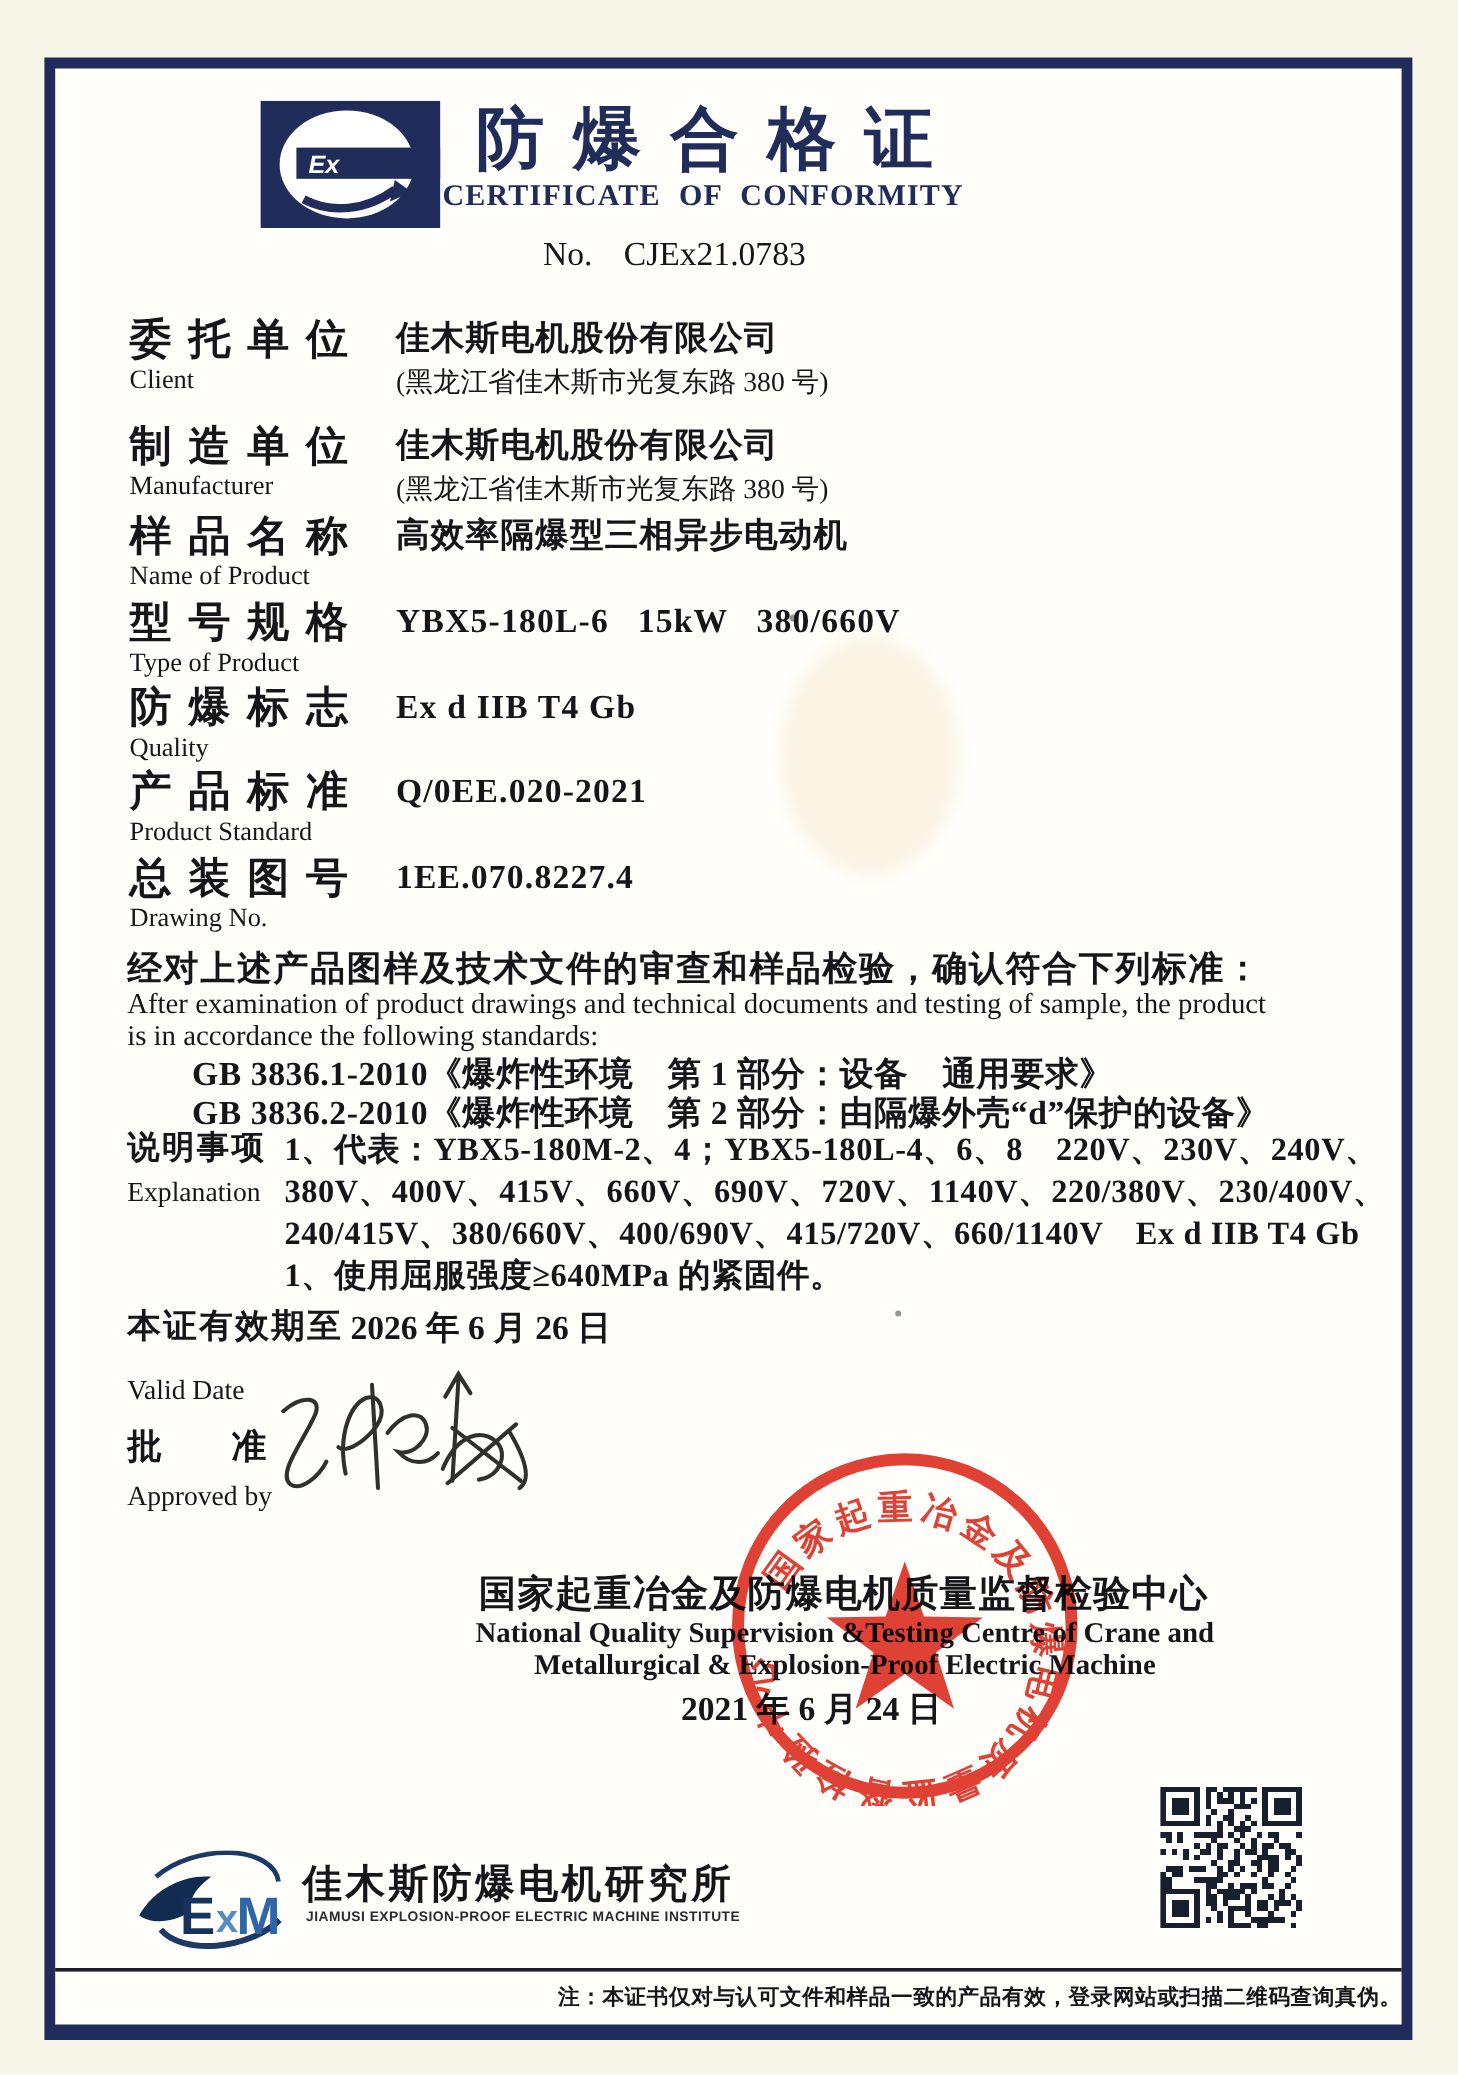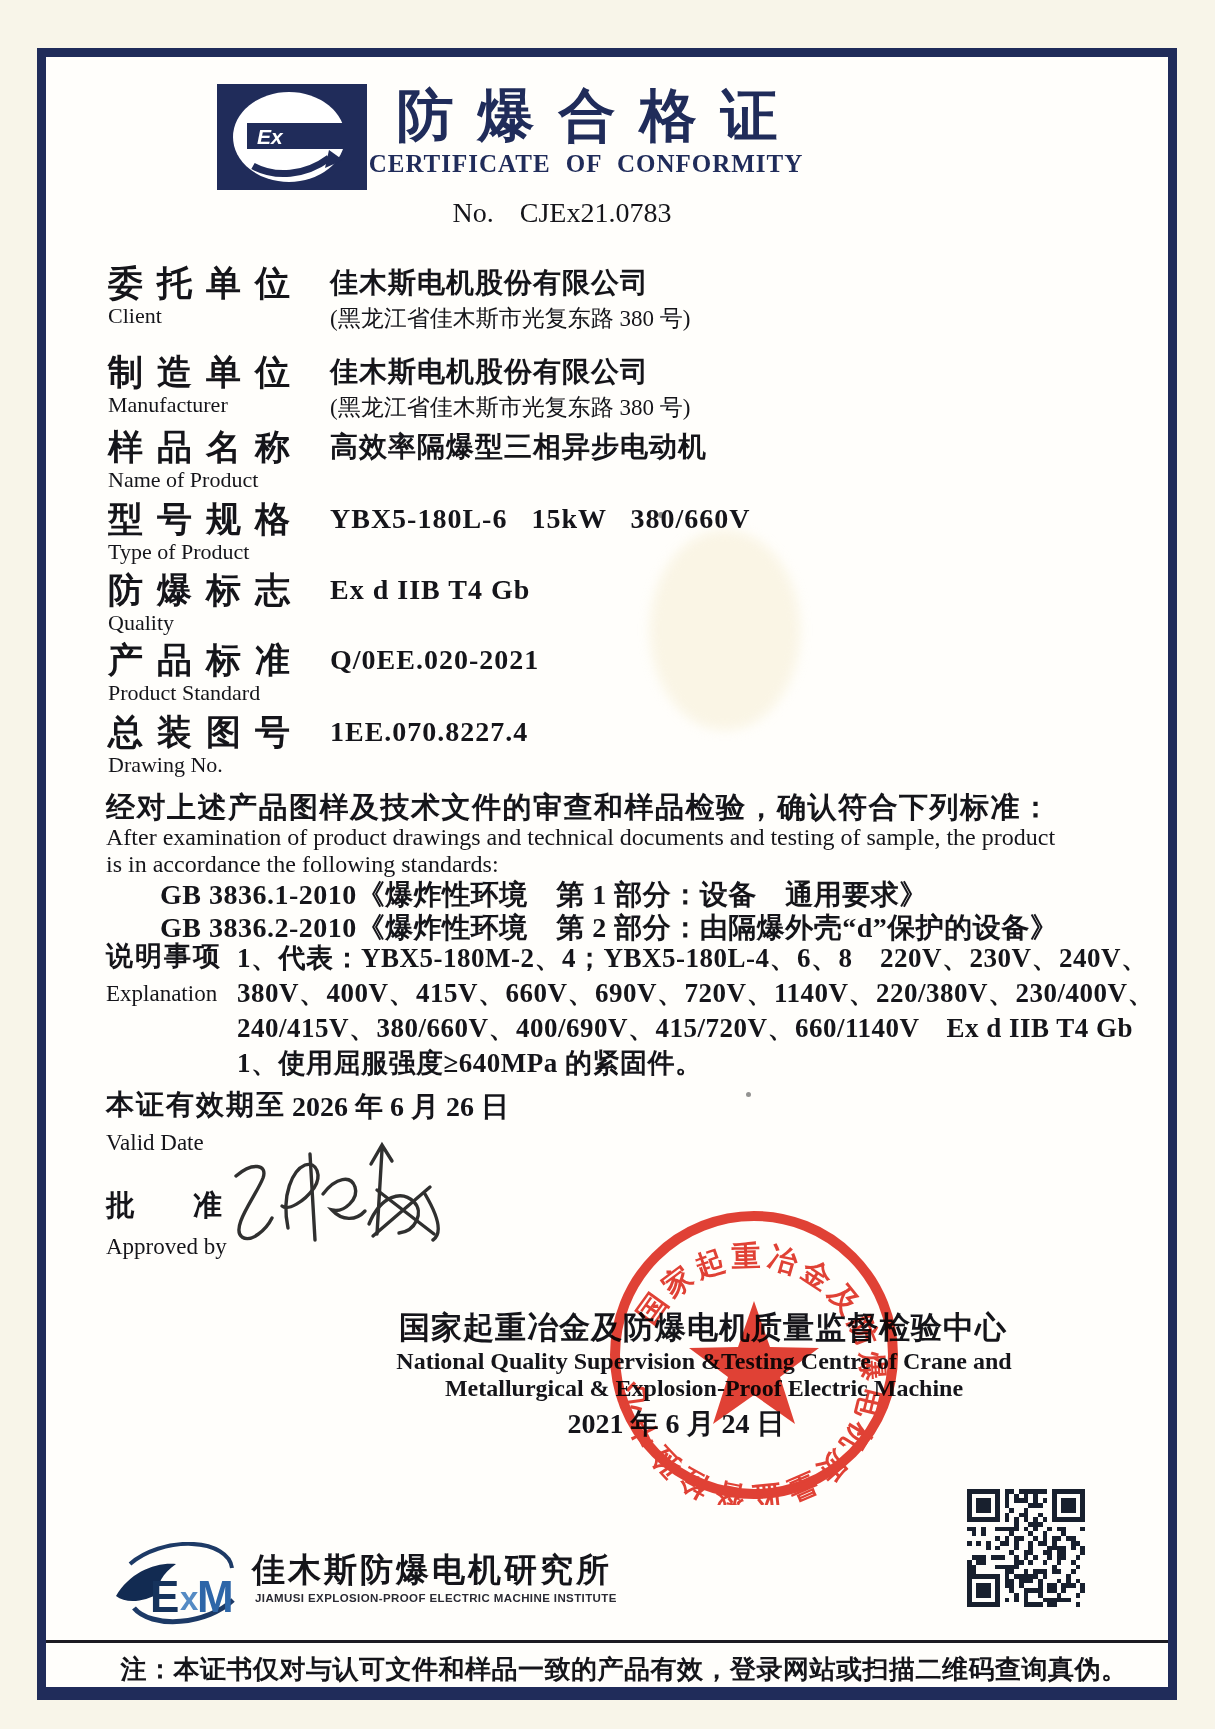"Valid Date" div.serif { margin-top: 6px -> 22px }
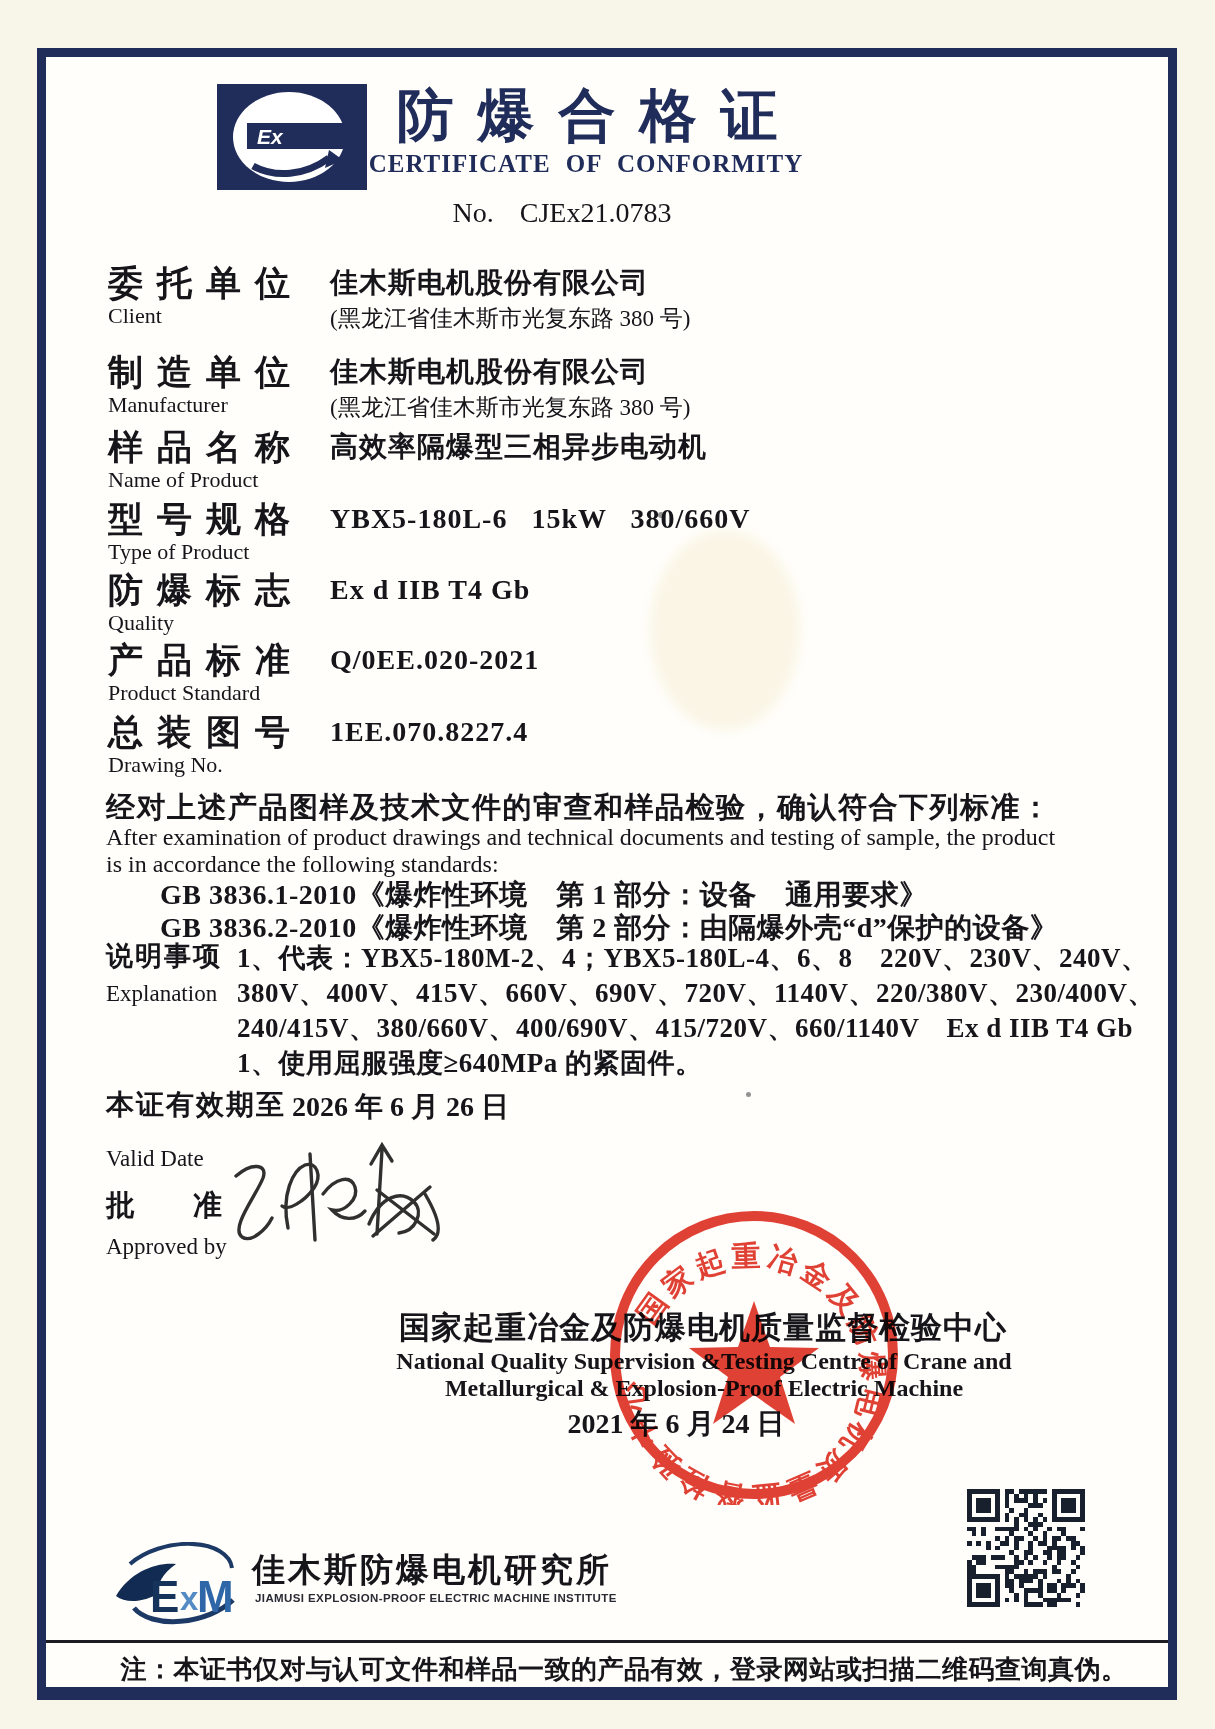"注：本证书仅对与认可文件和样品一致的产品有效，登录网站或扫描二维码查询真伪。" .note-bar { font-size: 26px -> 18px; padding-left: 17px -> none; text-align: center -> right }
